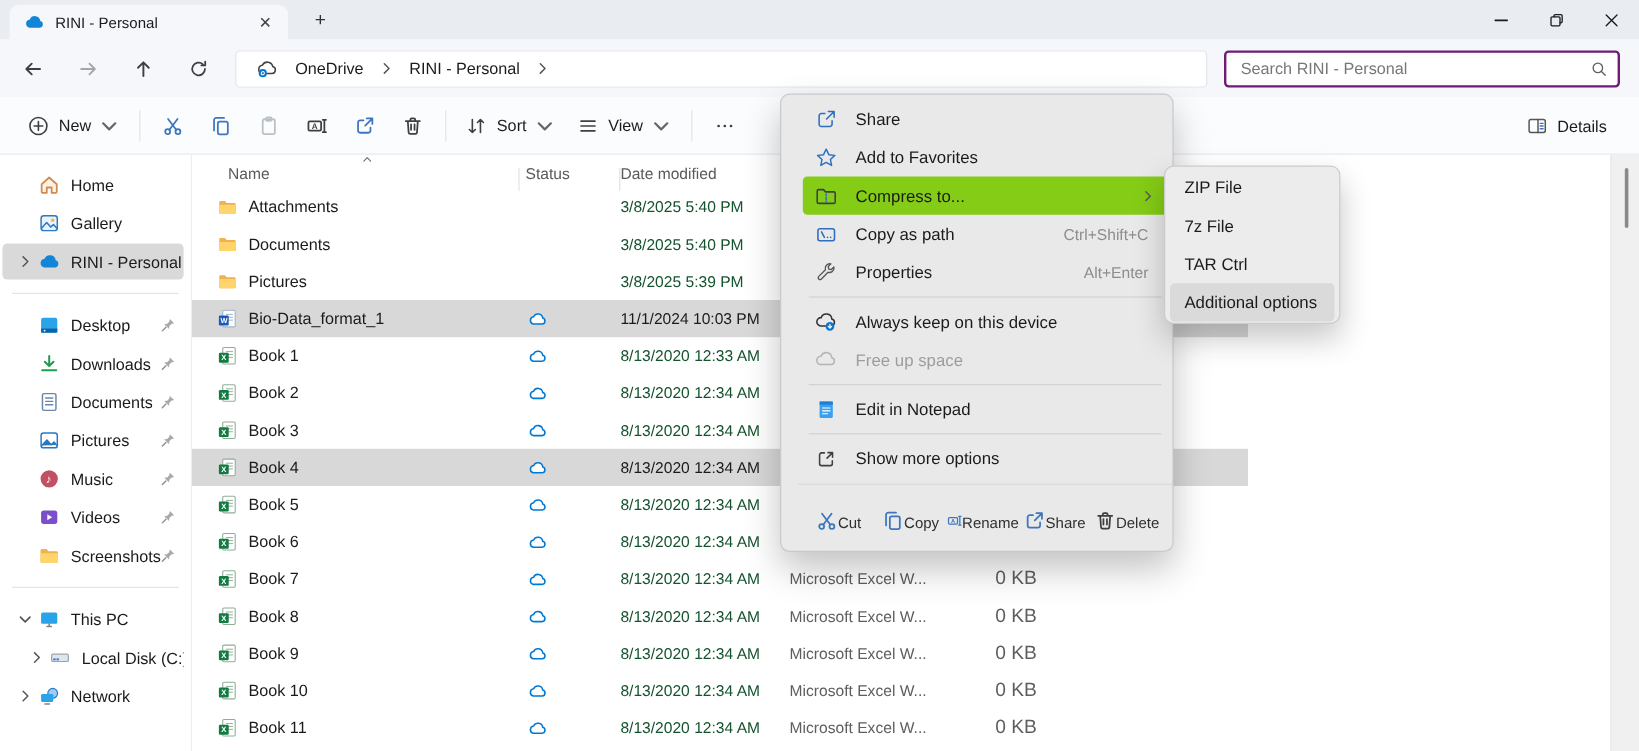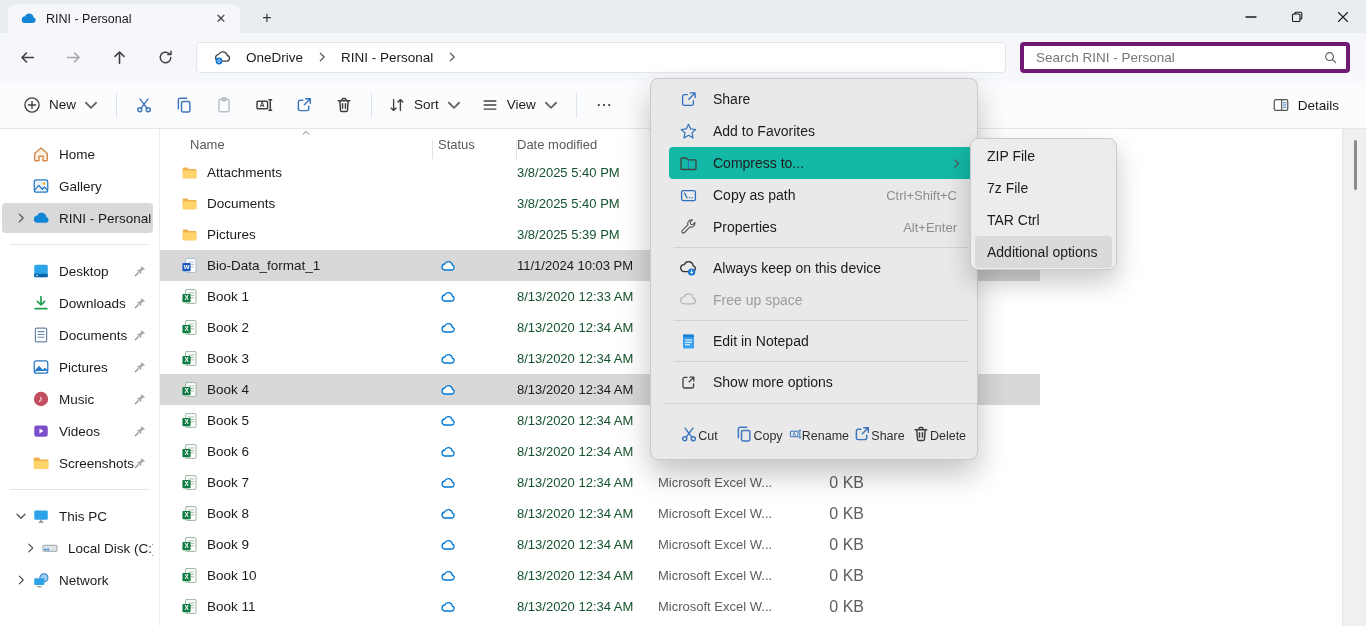"Search RINI - Personal" .searchbox { border: 4px solid #701a75 -> 2px solid #701a75 }
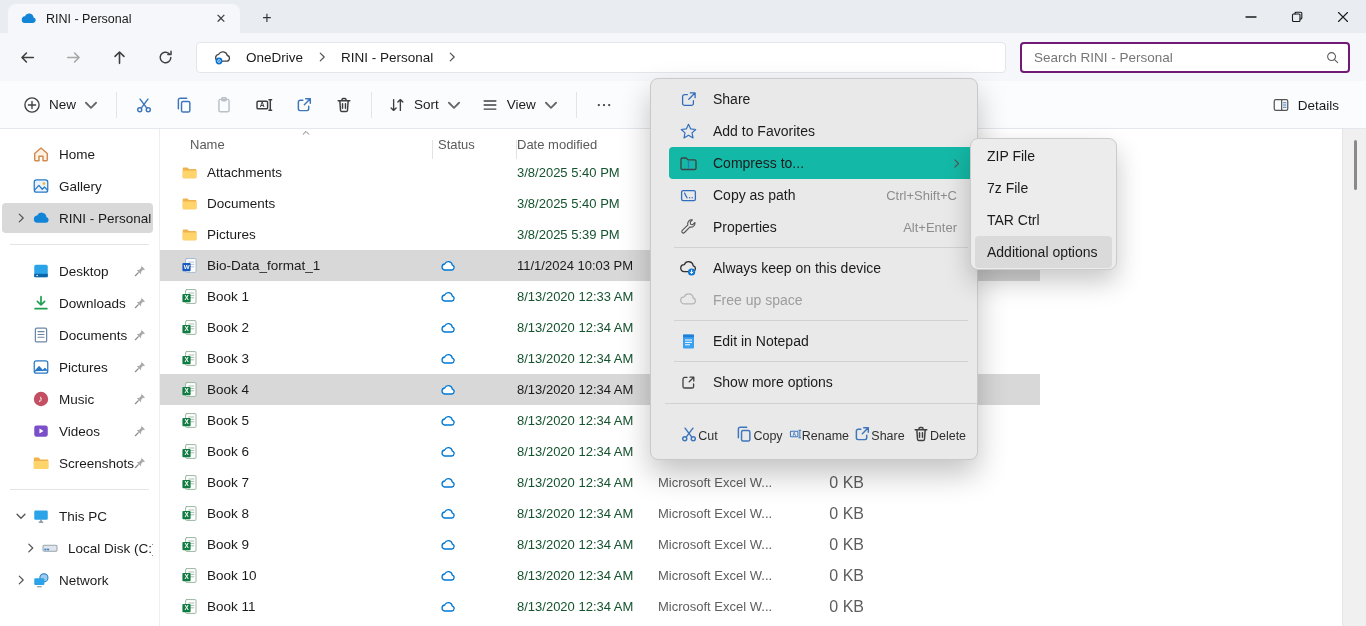"Compress to..." .mi.hover { background: #14b8a6 -> #84cc16 }
